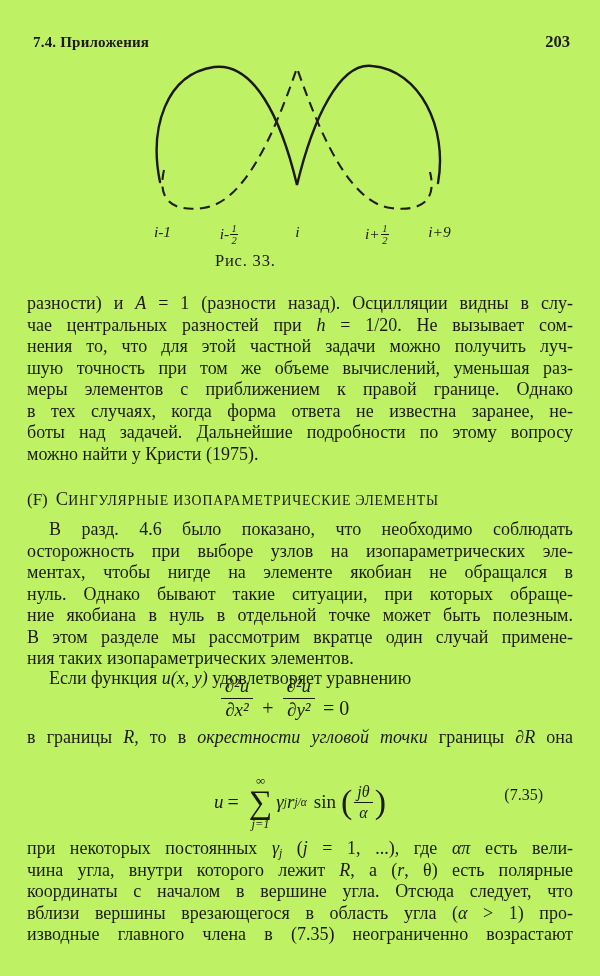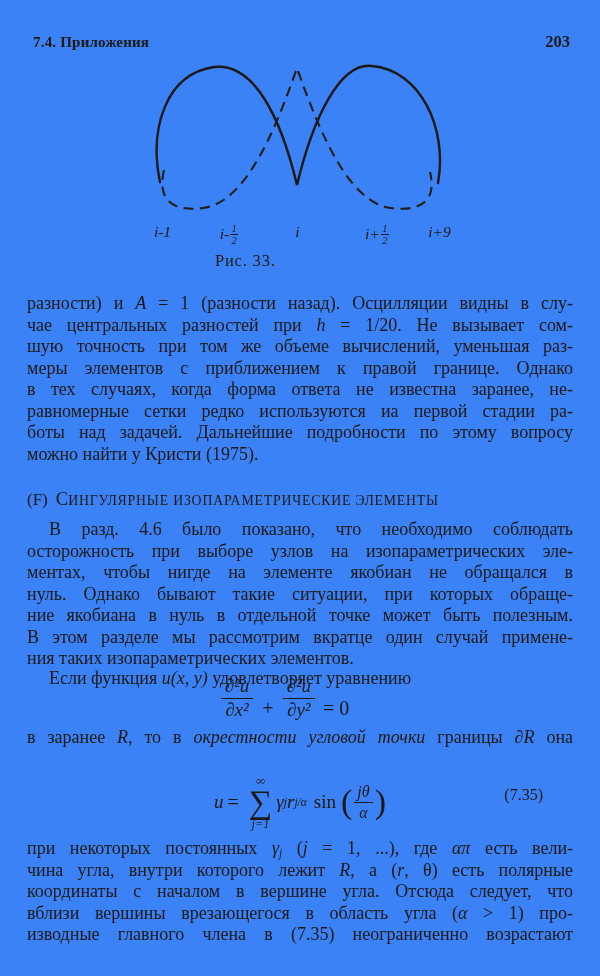"7.4. Приложения" .page { background: #3b82f6 -> #bef264 }
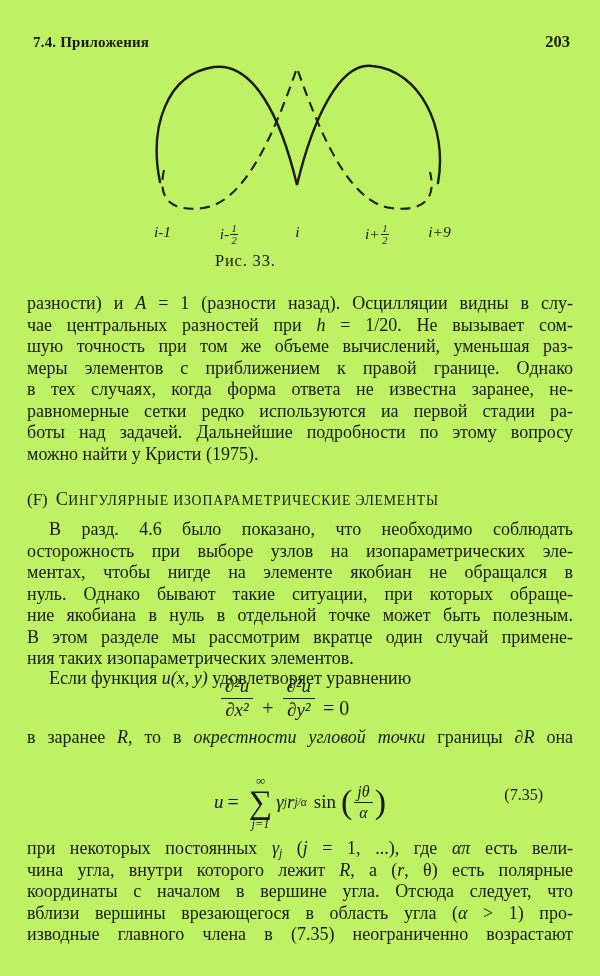"нения то, что для этой" div.ln { html: none -> <div>нения то, что для этой частной задачи можно получить луч-</div> }
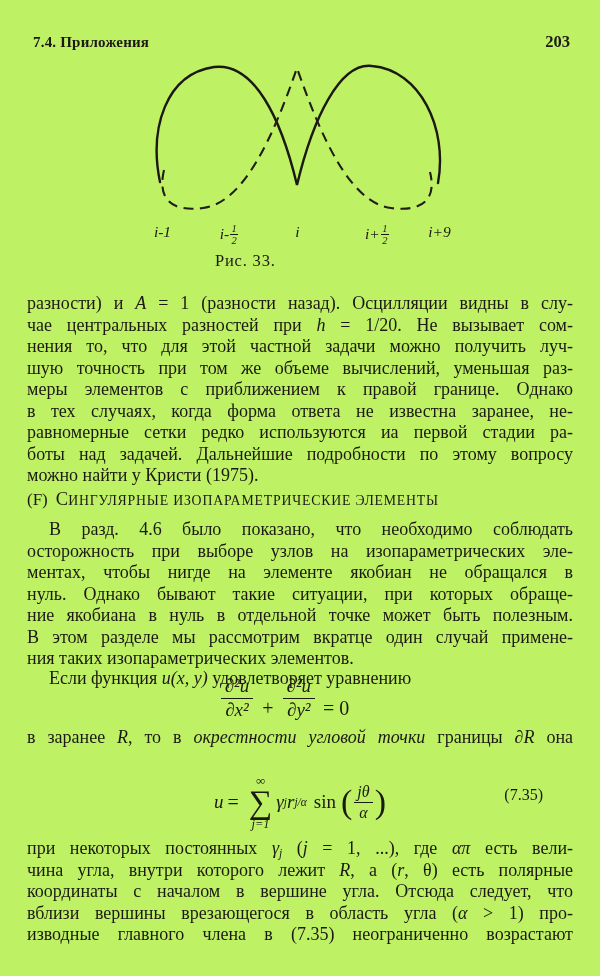"равномерные сетки редко используются иа" div.ln { html: <div>равномерные сетки редко используются иа первой стадии ра-</div> -> none }
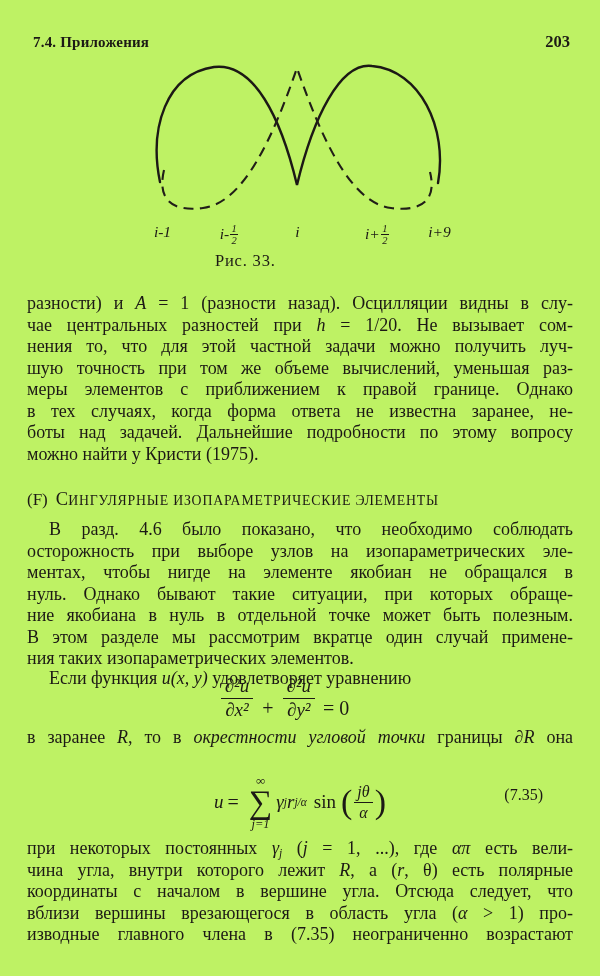"в заранее" span { text: заранее -> границы }
